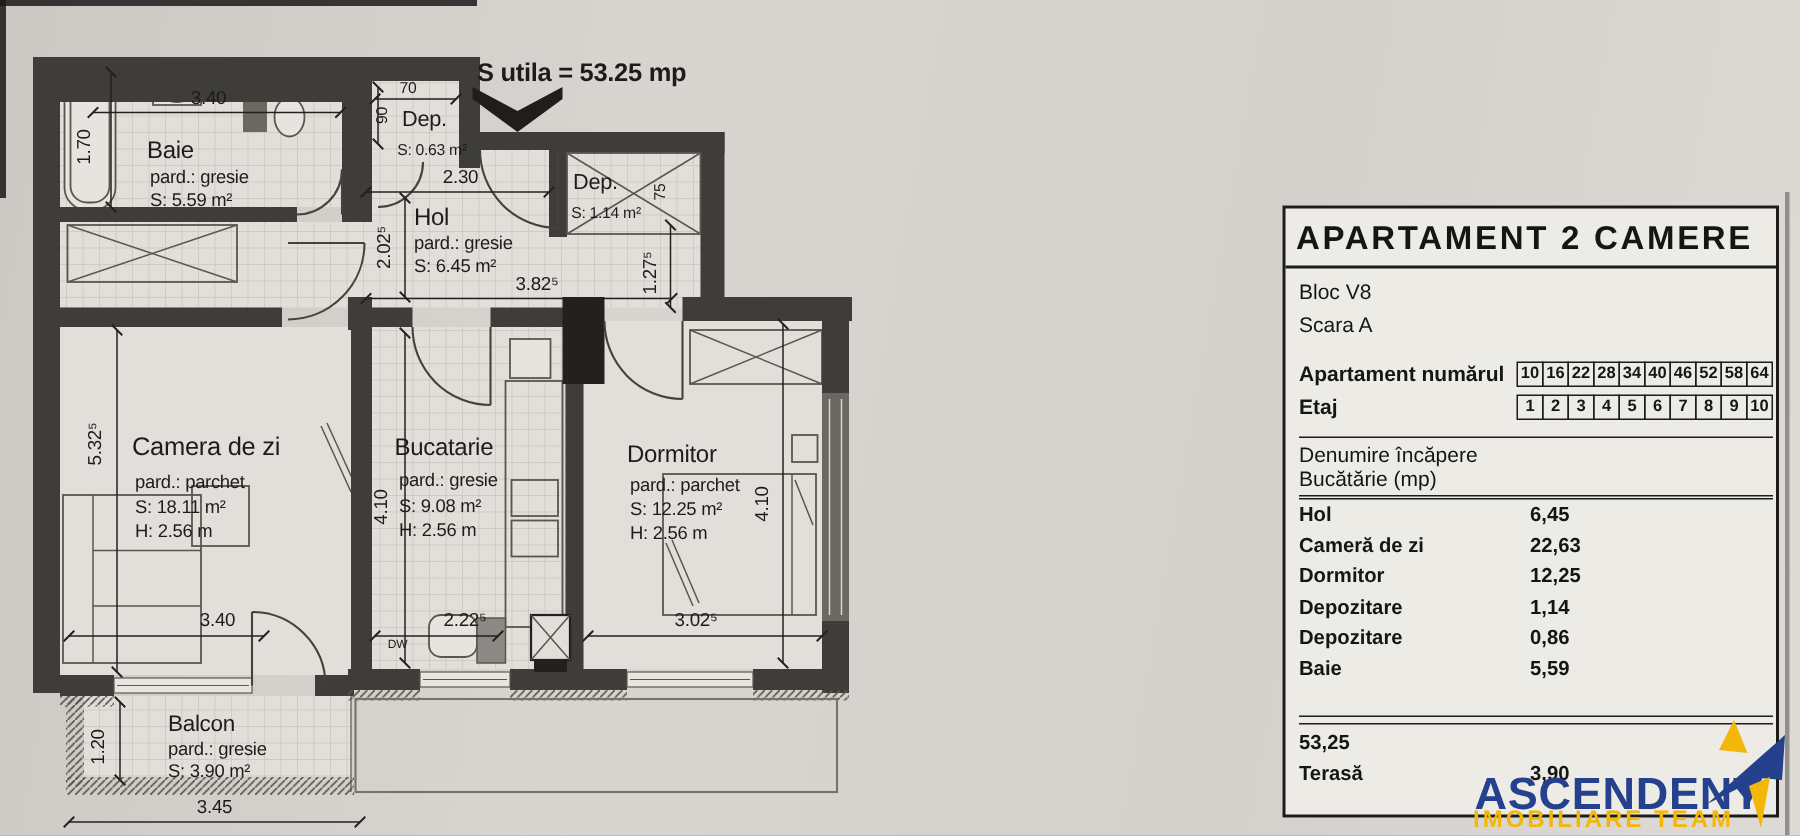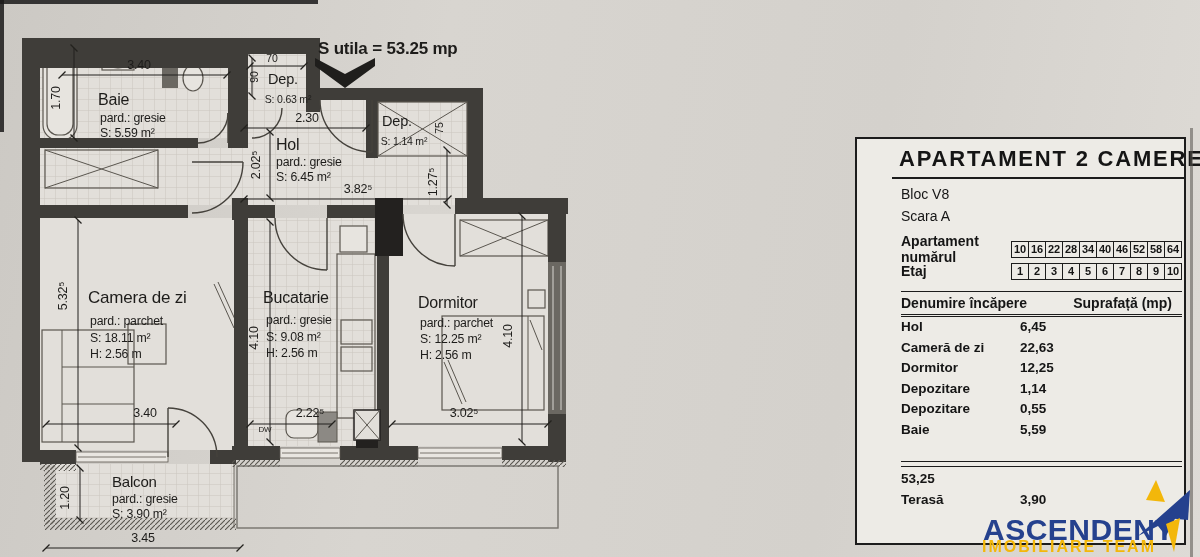"APARTAMENT 2 CAMERE" .panel { padding-left: 35px -> none }
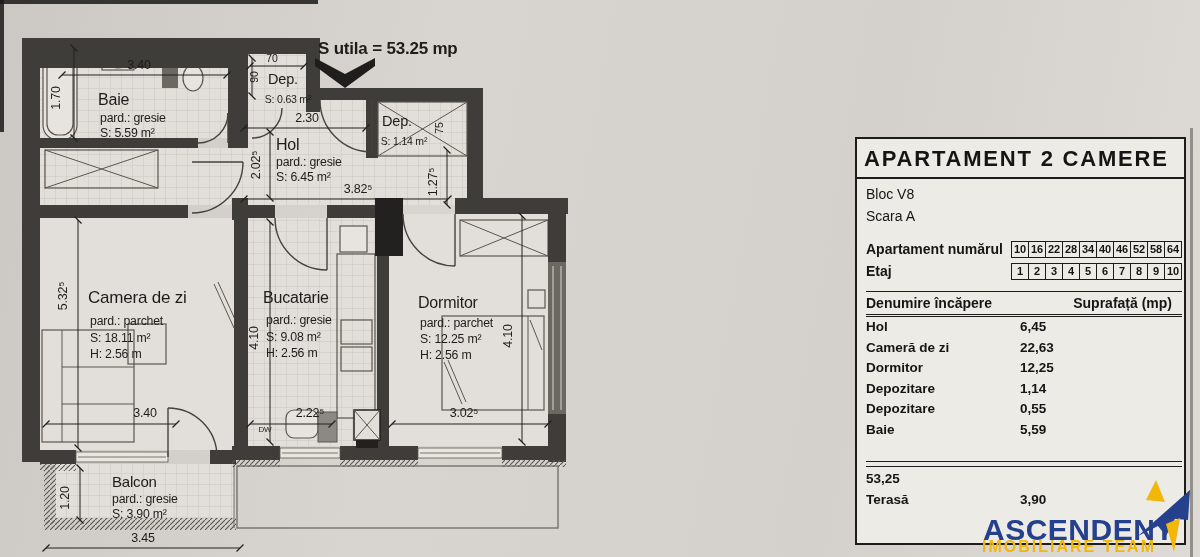"Denumire încăpere" .thead { flex-direction: none -> column; font-weight: bold -> normal; justify-content: space-between -> flex-start }
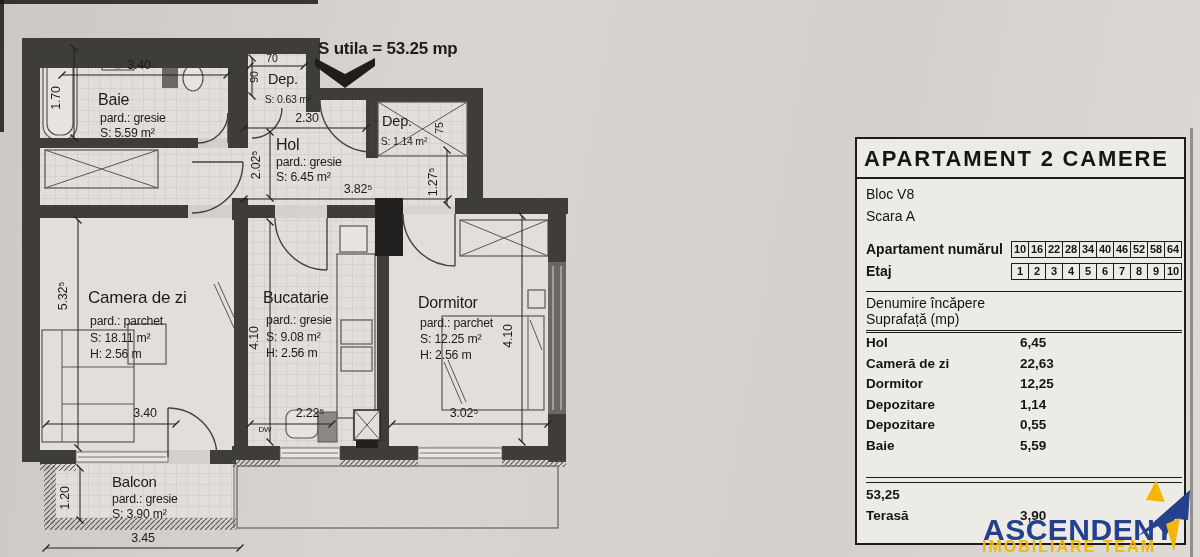"Suprafață (mp)" span { text: Suprafață -> Bucătărie }
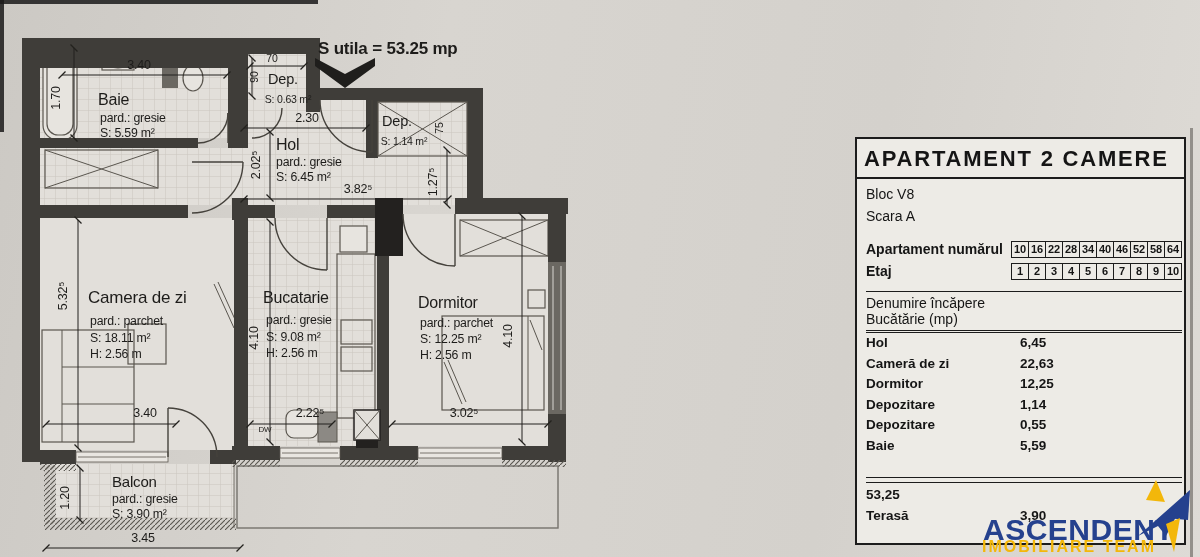"0,55" span.rval { text: 0,55 -> 0,86 }
